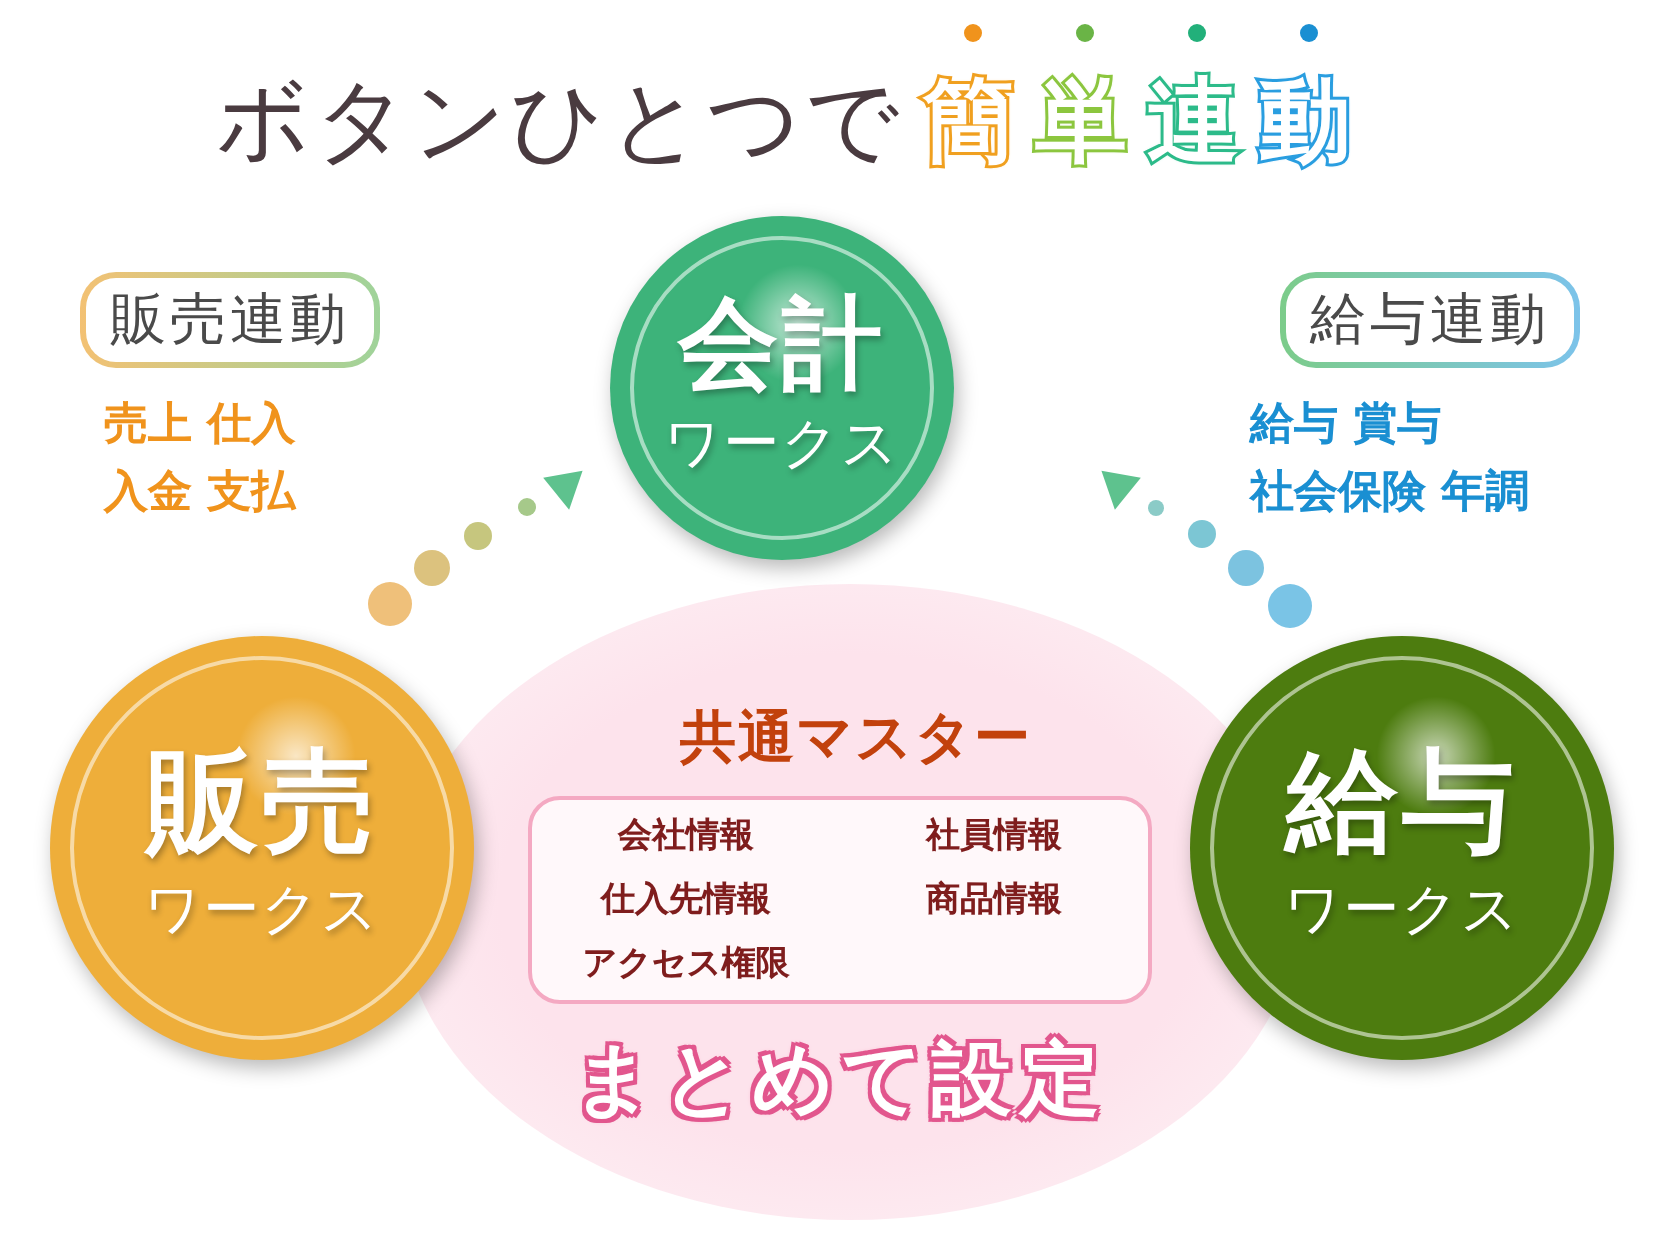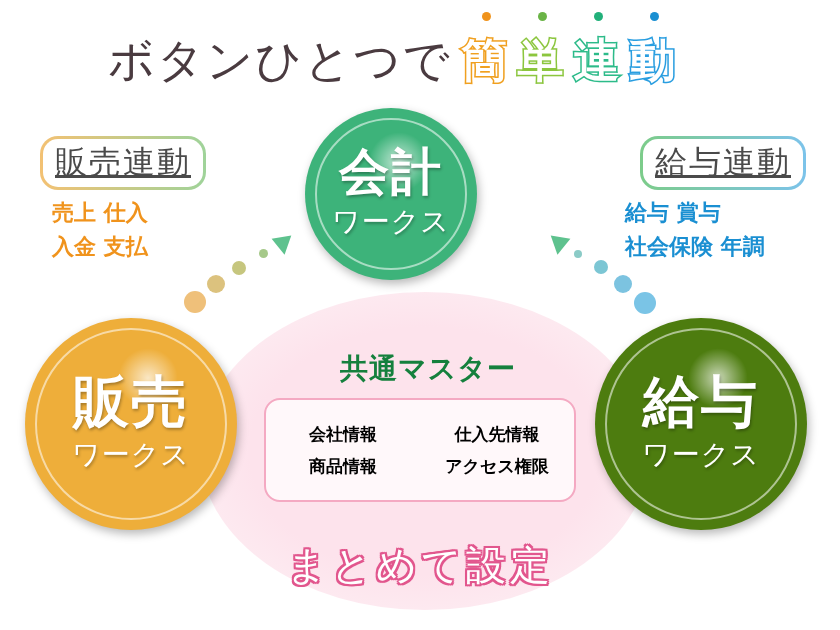"販売連動" .pill { font-size: 32px -> 28px; text-decoration: underline -> none }
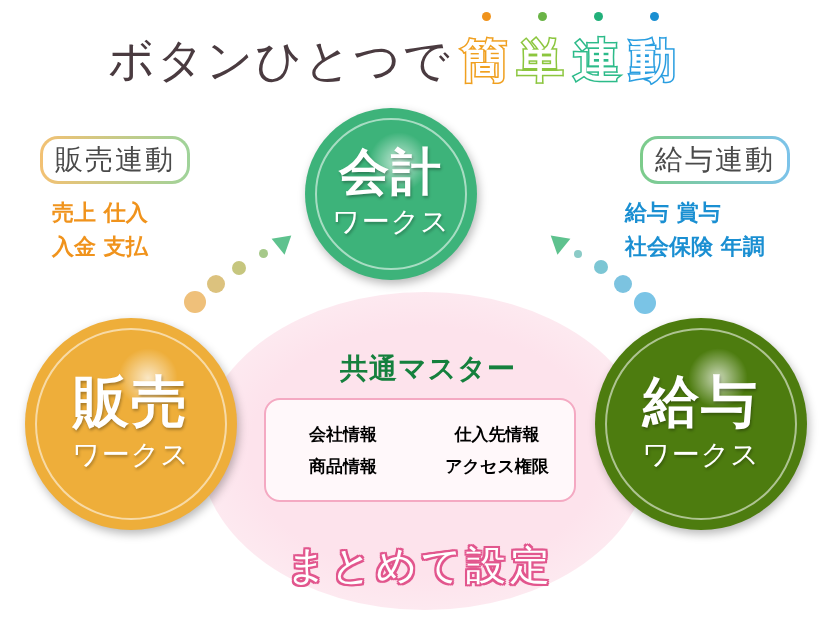"共通マスター" .cm-title { color: #15803d -> #c2410c }
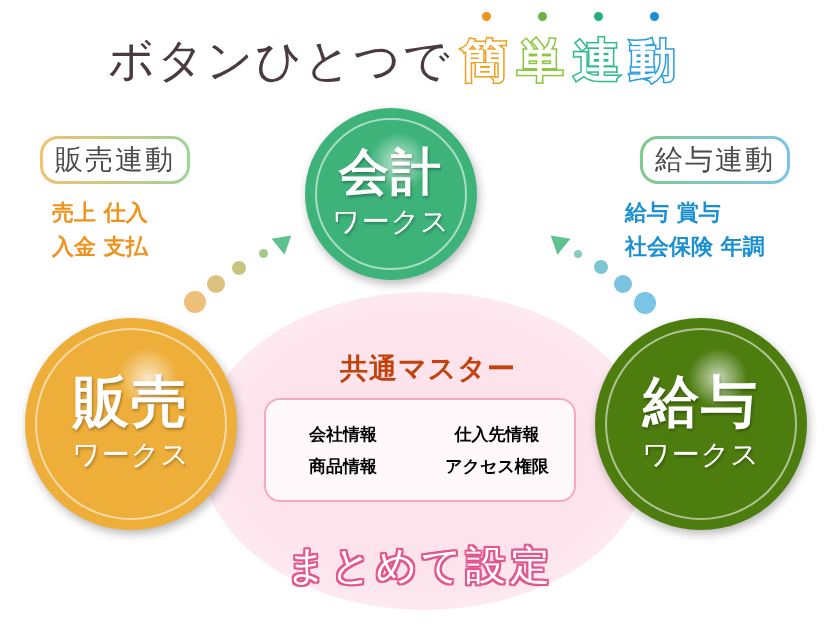"会社情報" .cm-cell { color: #000000 -> #7f1d1d }
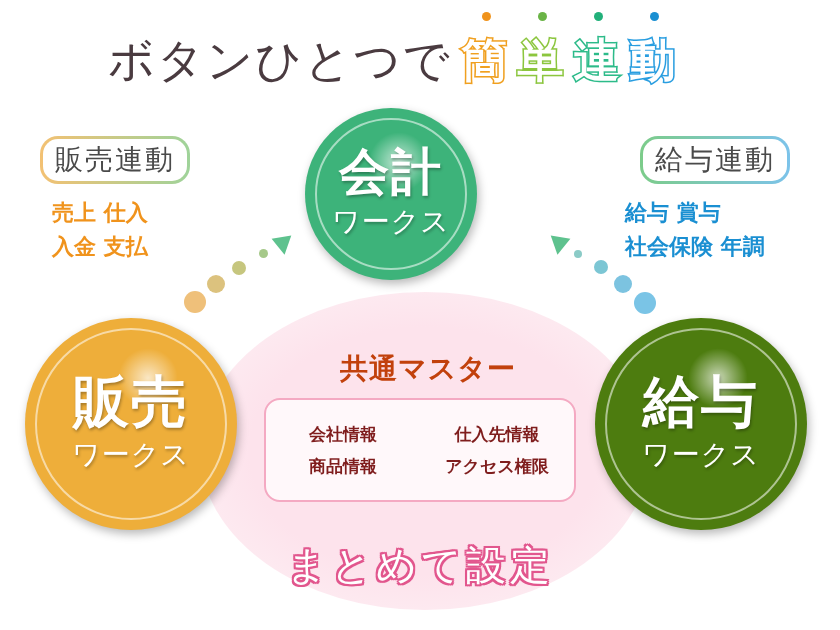"社員情報" div.cm-cell { html: none -> <div>社員情報</div> }
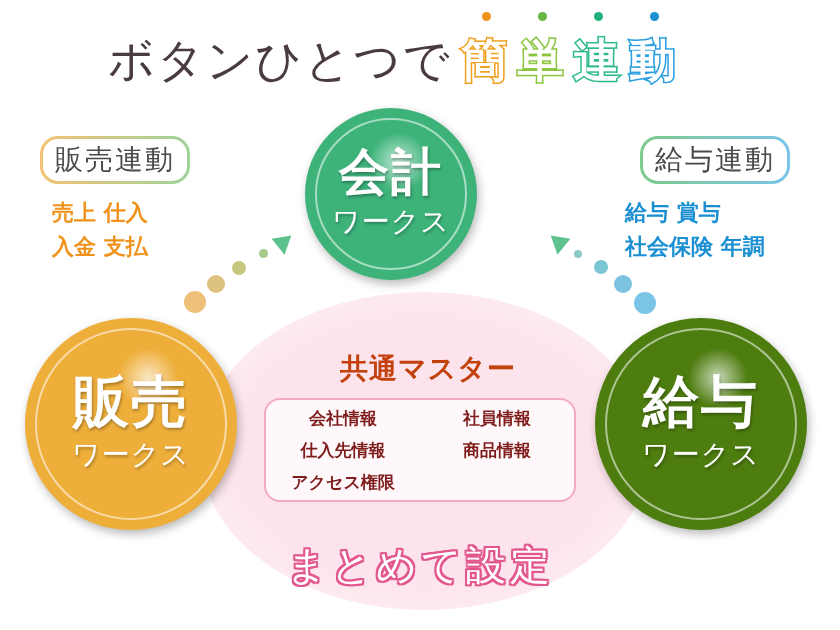"まとめて設定" .cm-foot { font-weight: normal -> bold; margin-top: 26px -> none }
